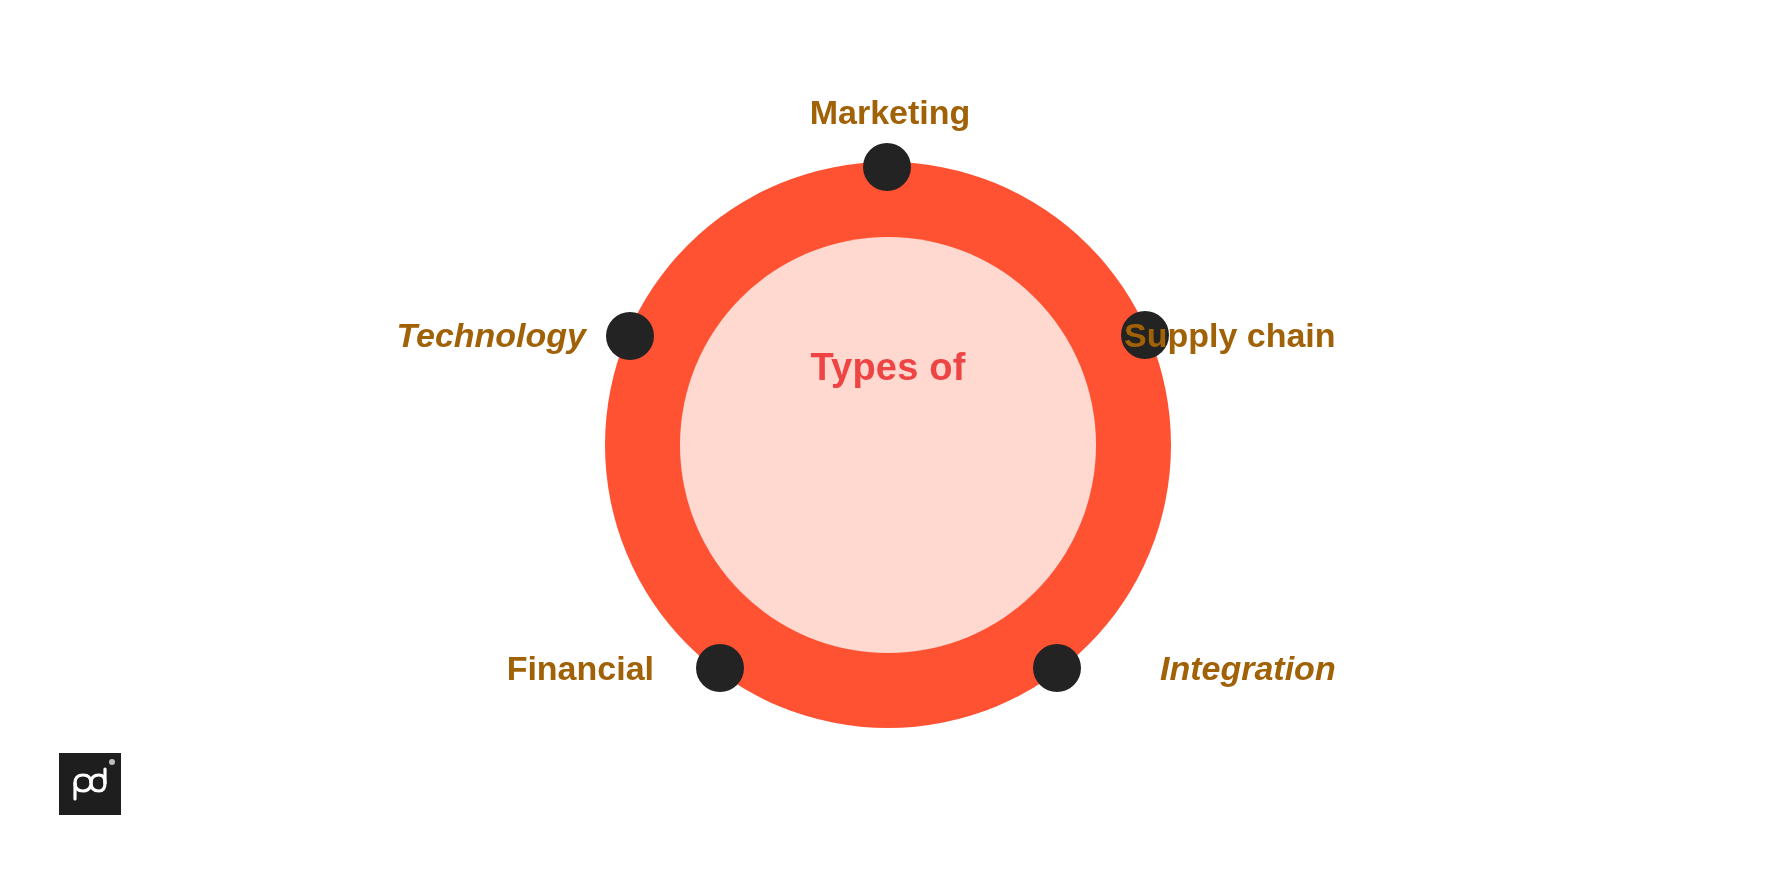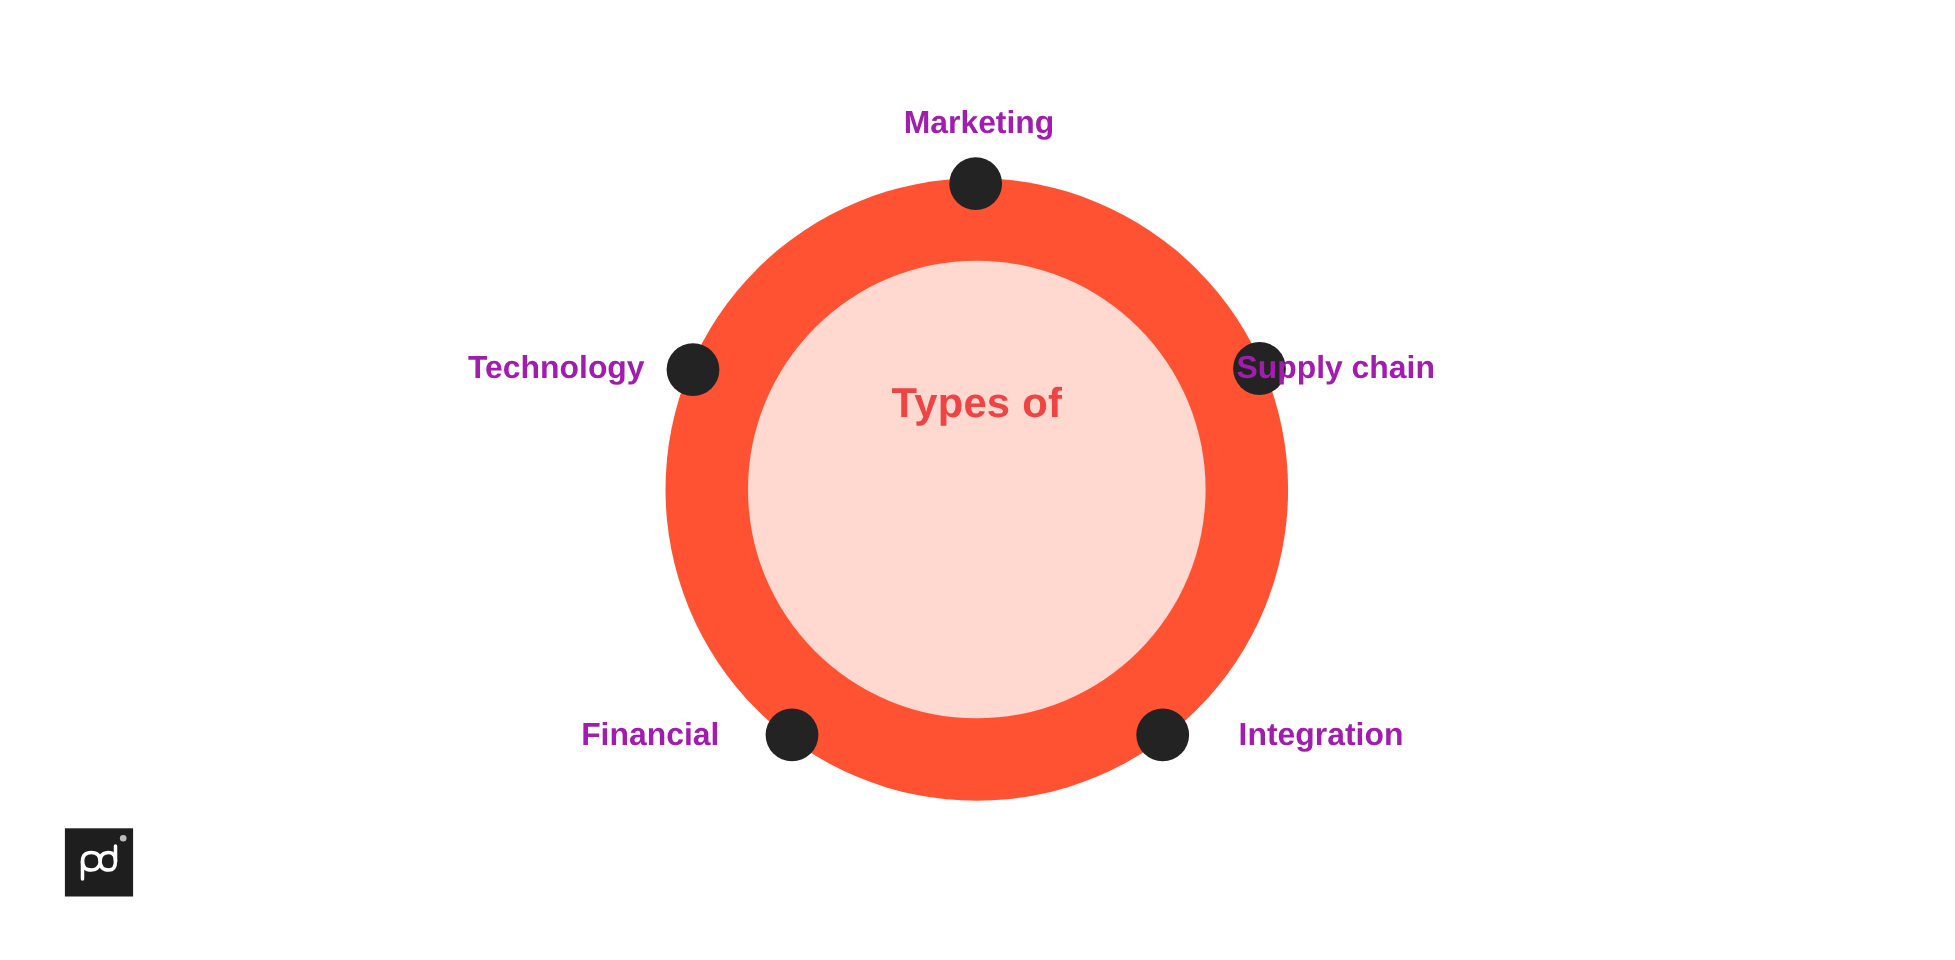"Marketing" .node-label { color: #a21caf -> #a16207; font-size: 29px -> 34px }
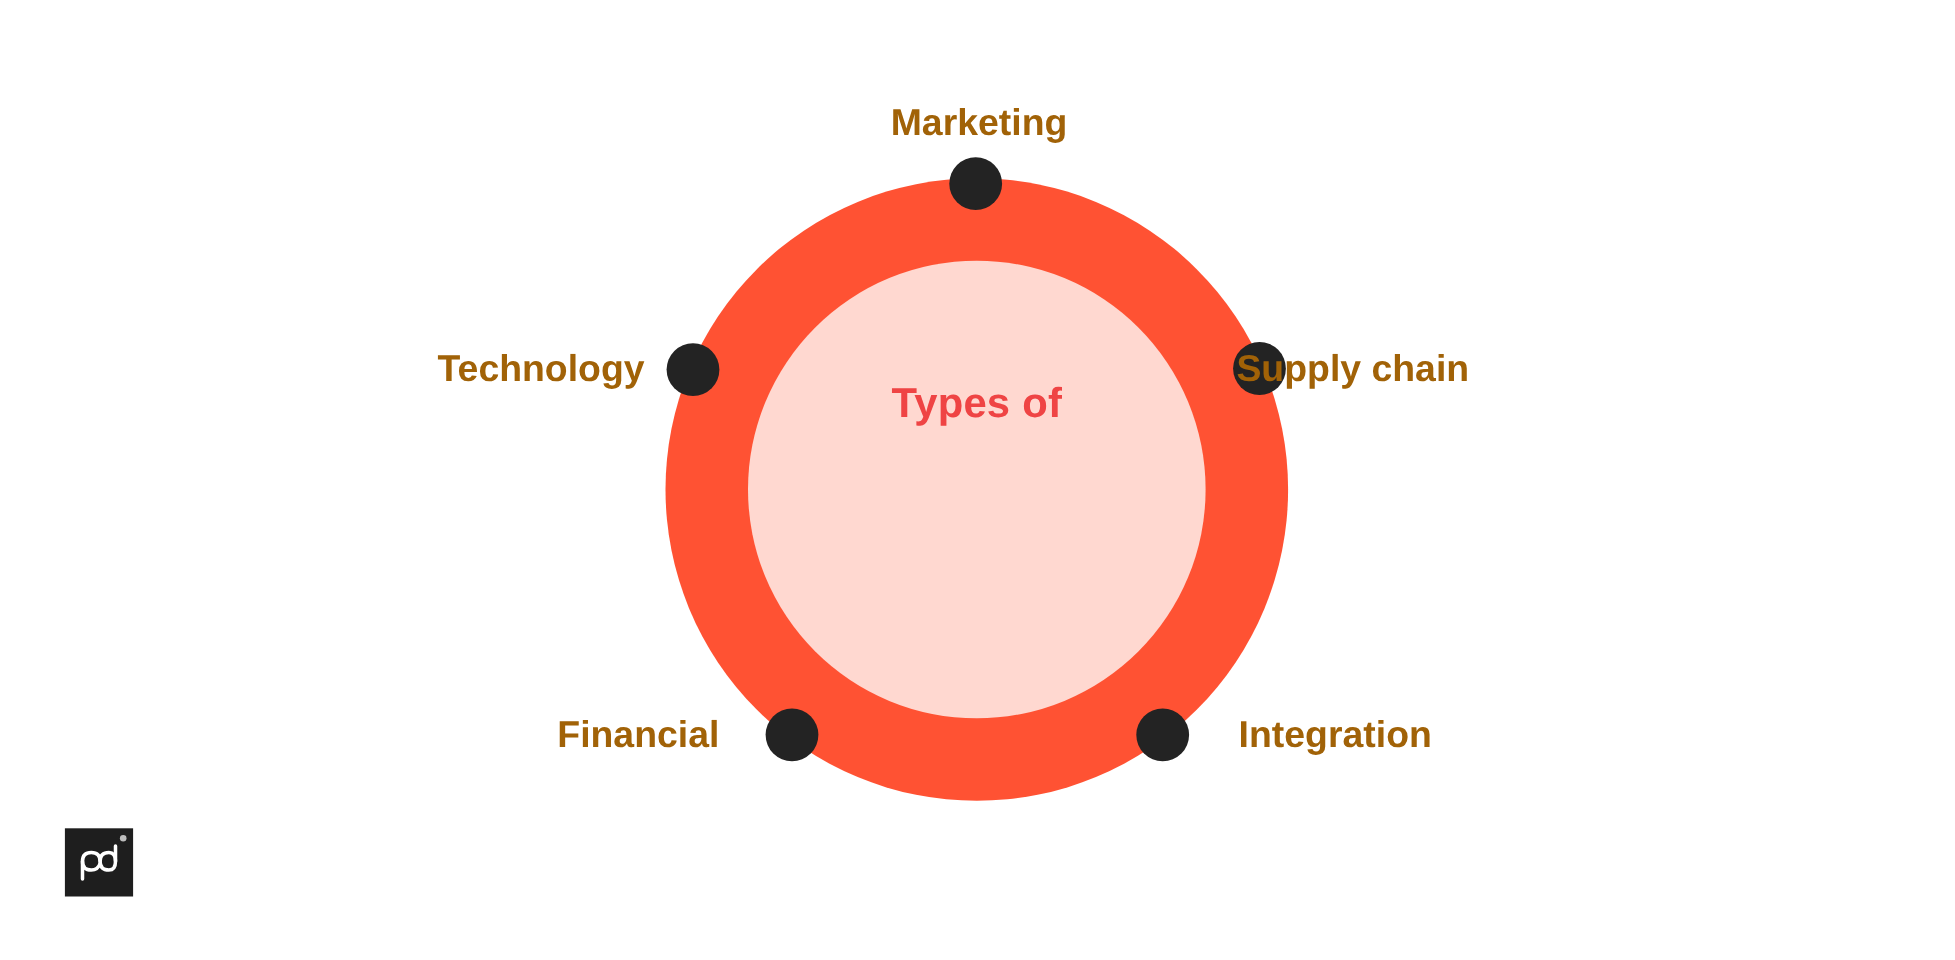"Technology" .label-technology { font-style: none -> italic }
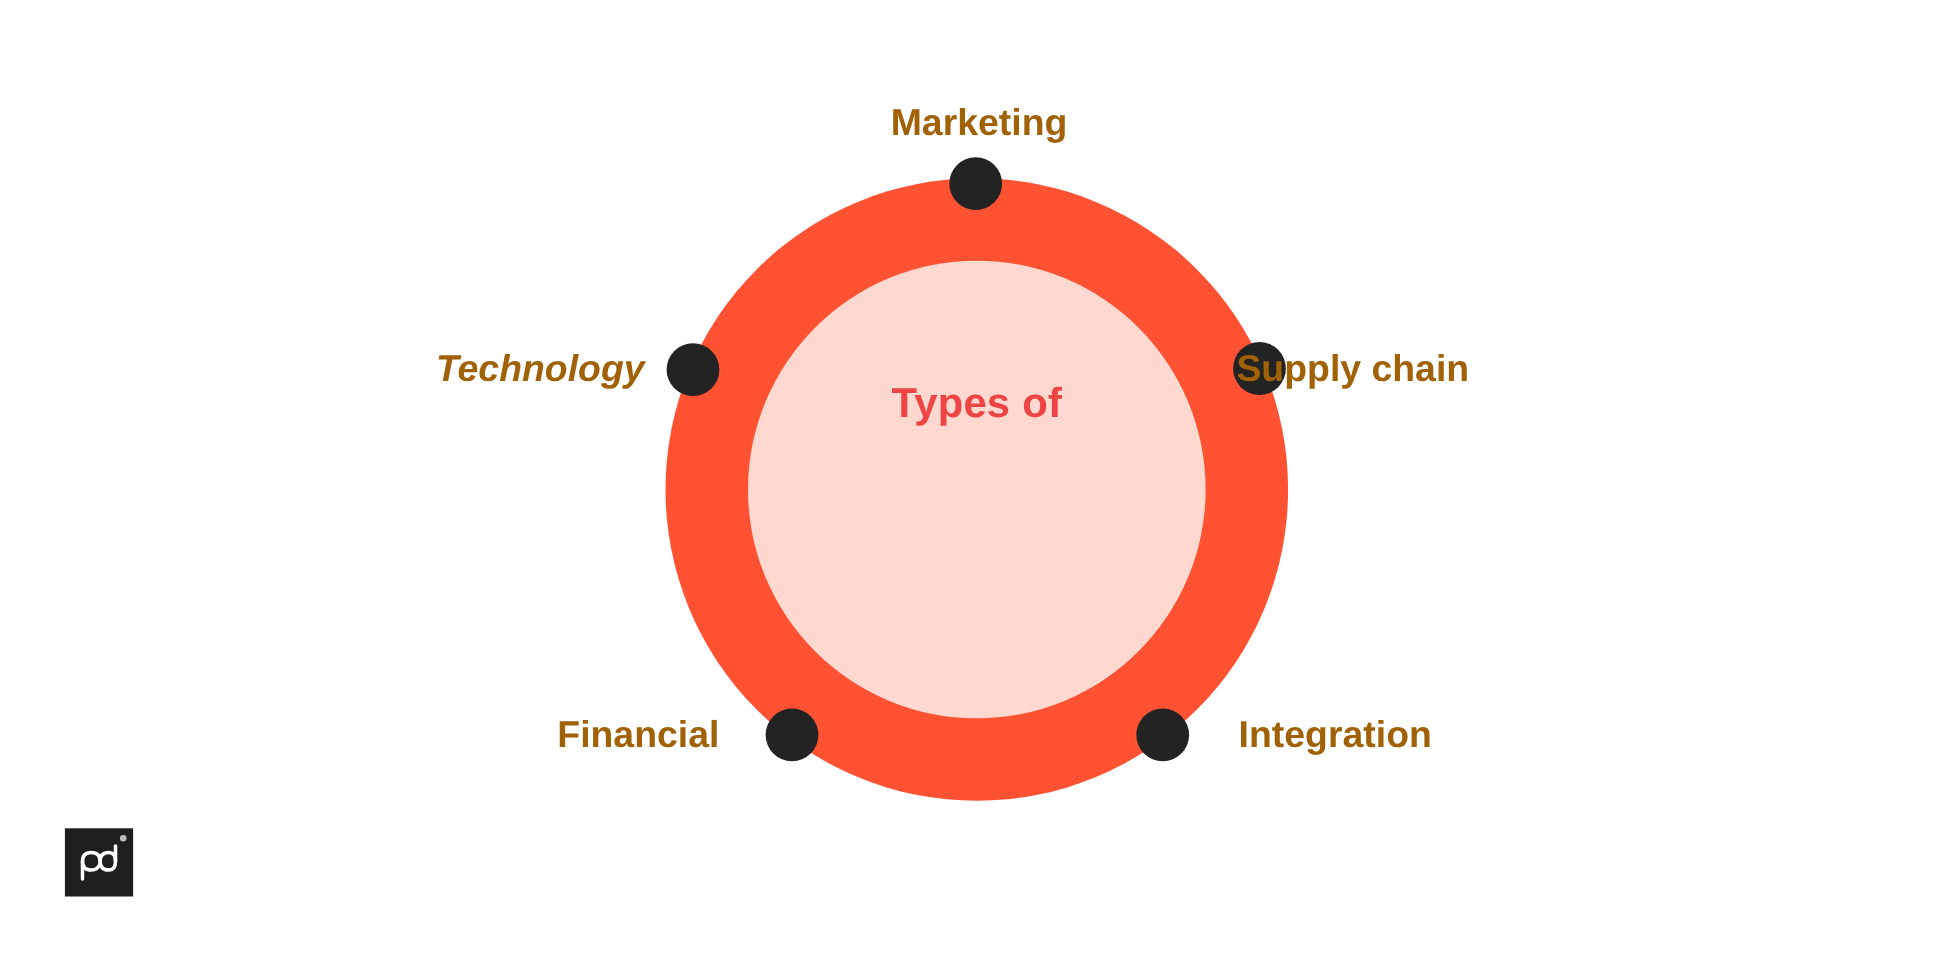"Integration" .label-integration { font-style: none -> italic; left: 1126px -> 1160px }
